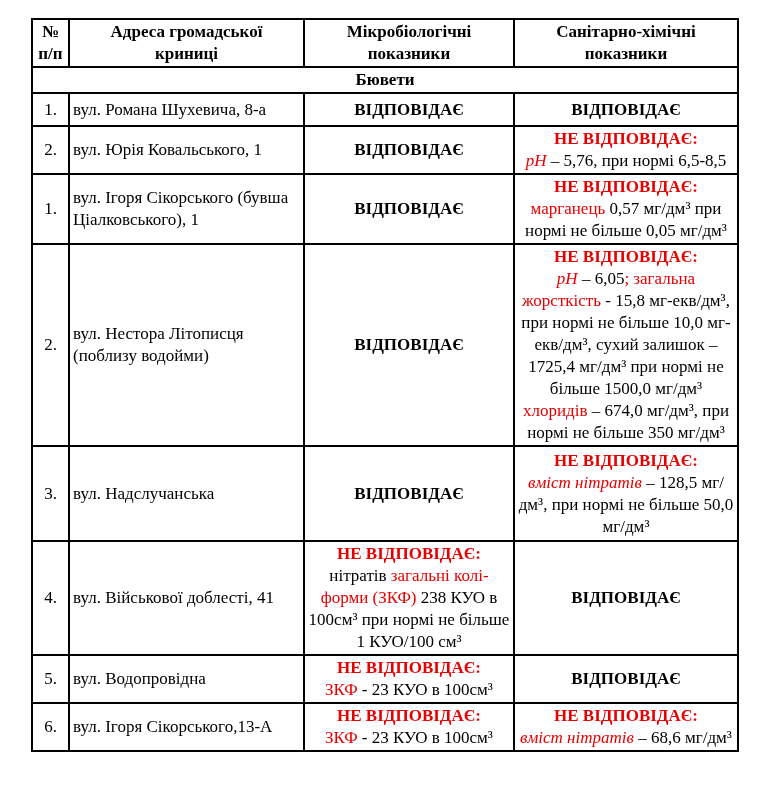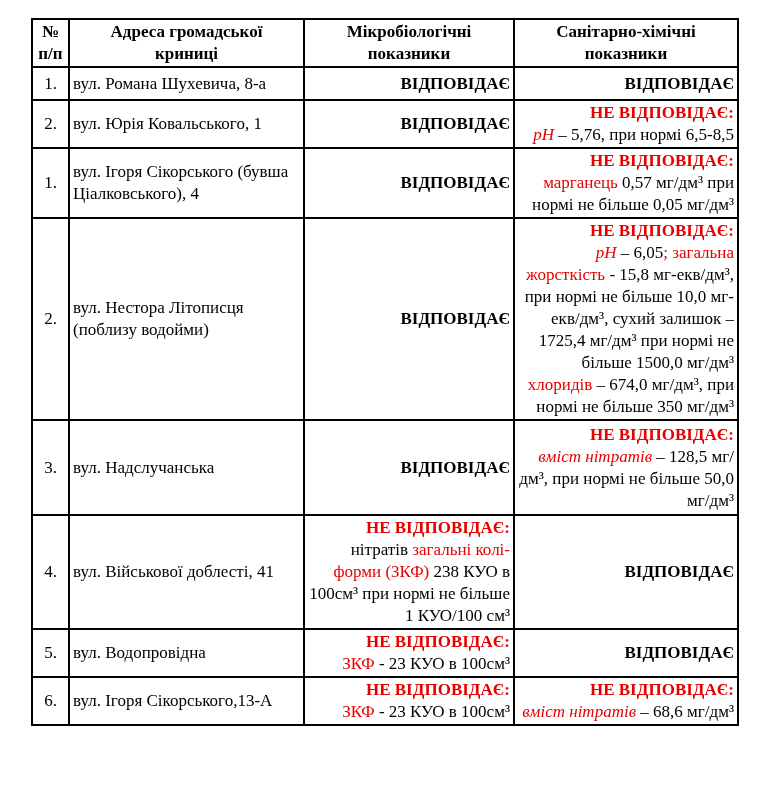"Бювети" tr.rh-sec1 { html: none -> <tr> <td>Бювети</td> </tr> }
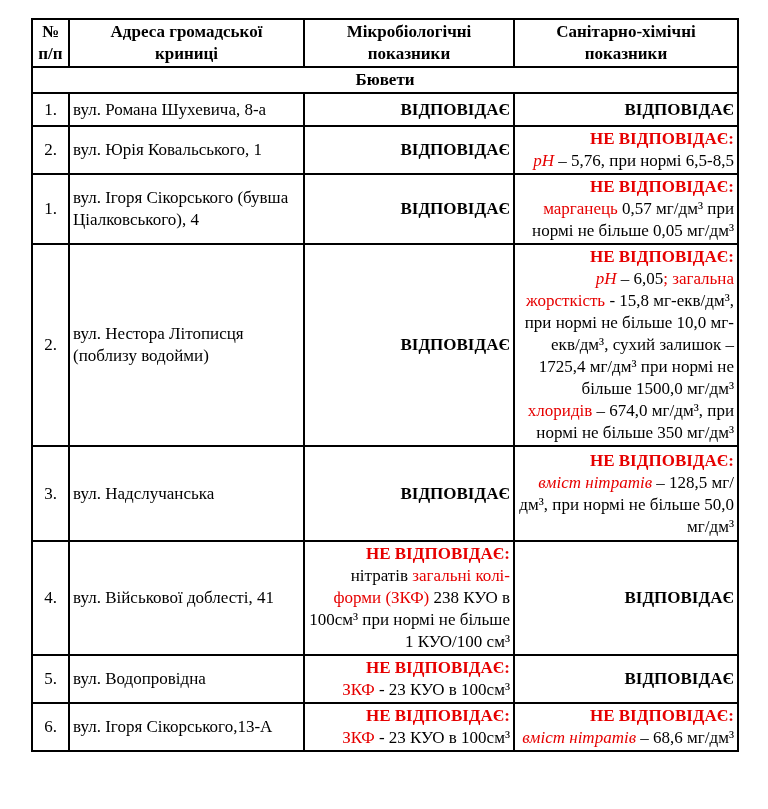"ВІДПОВІДАЄ" .c-mid { text-align: right -> center }
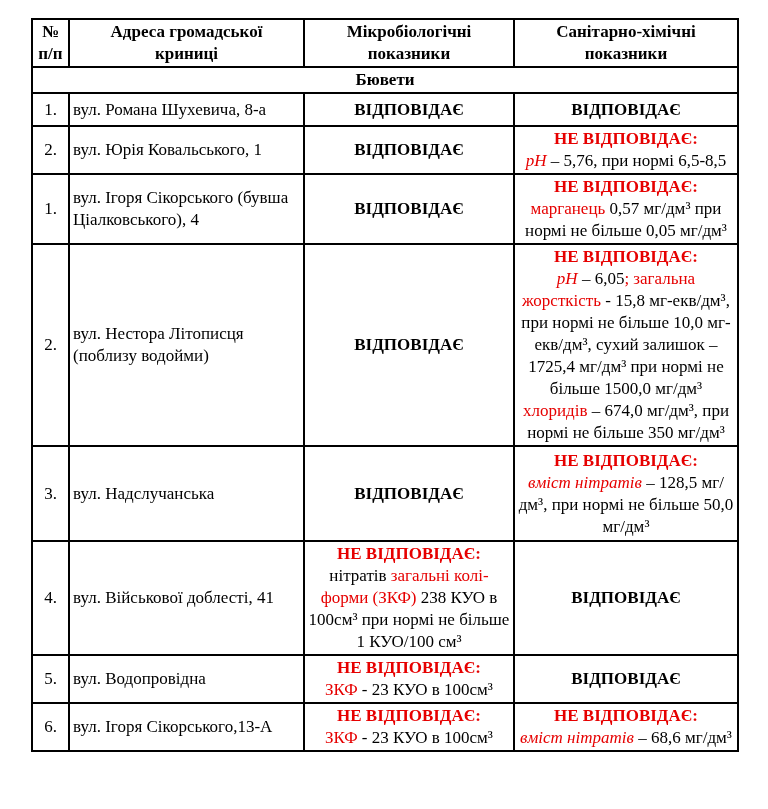"вул. Ігоря Сікорського (бувша" td.c-addr { text: 4 -> 1 }
